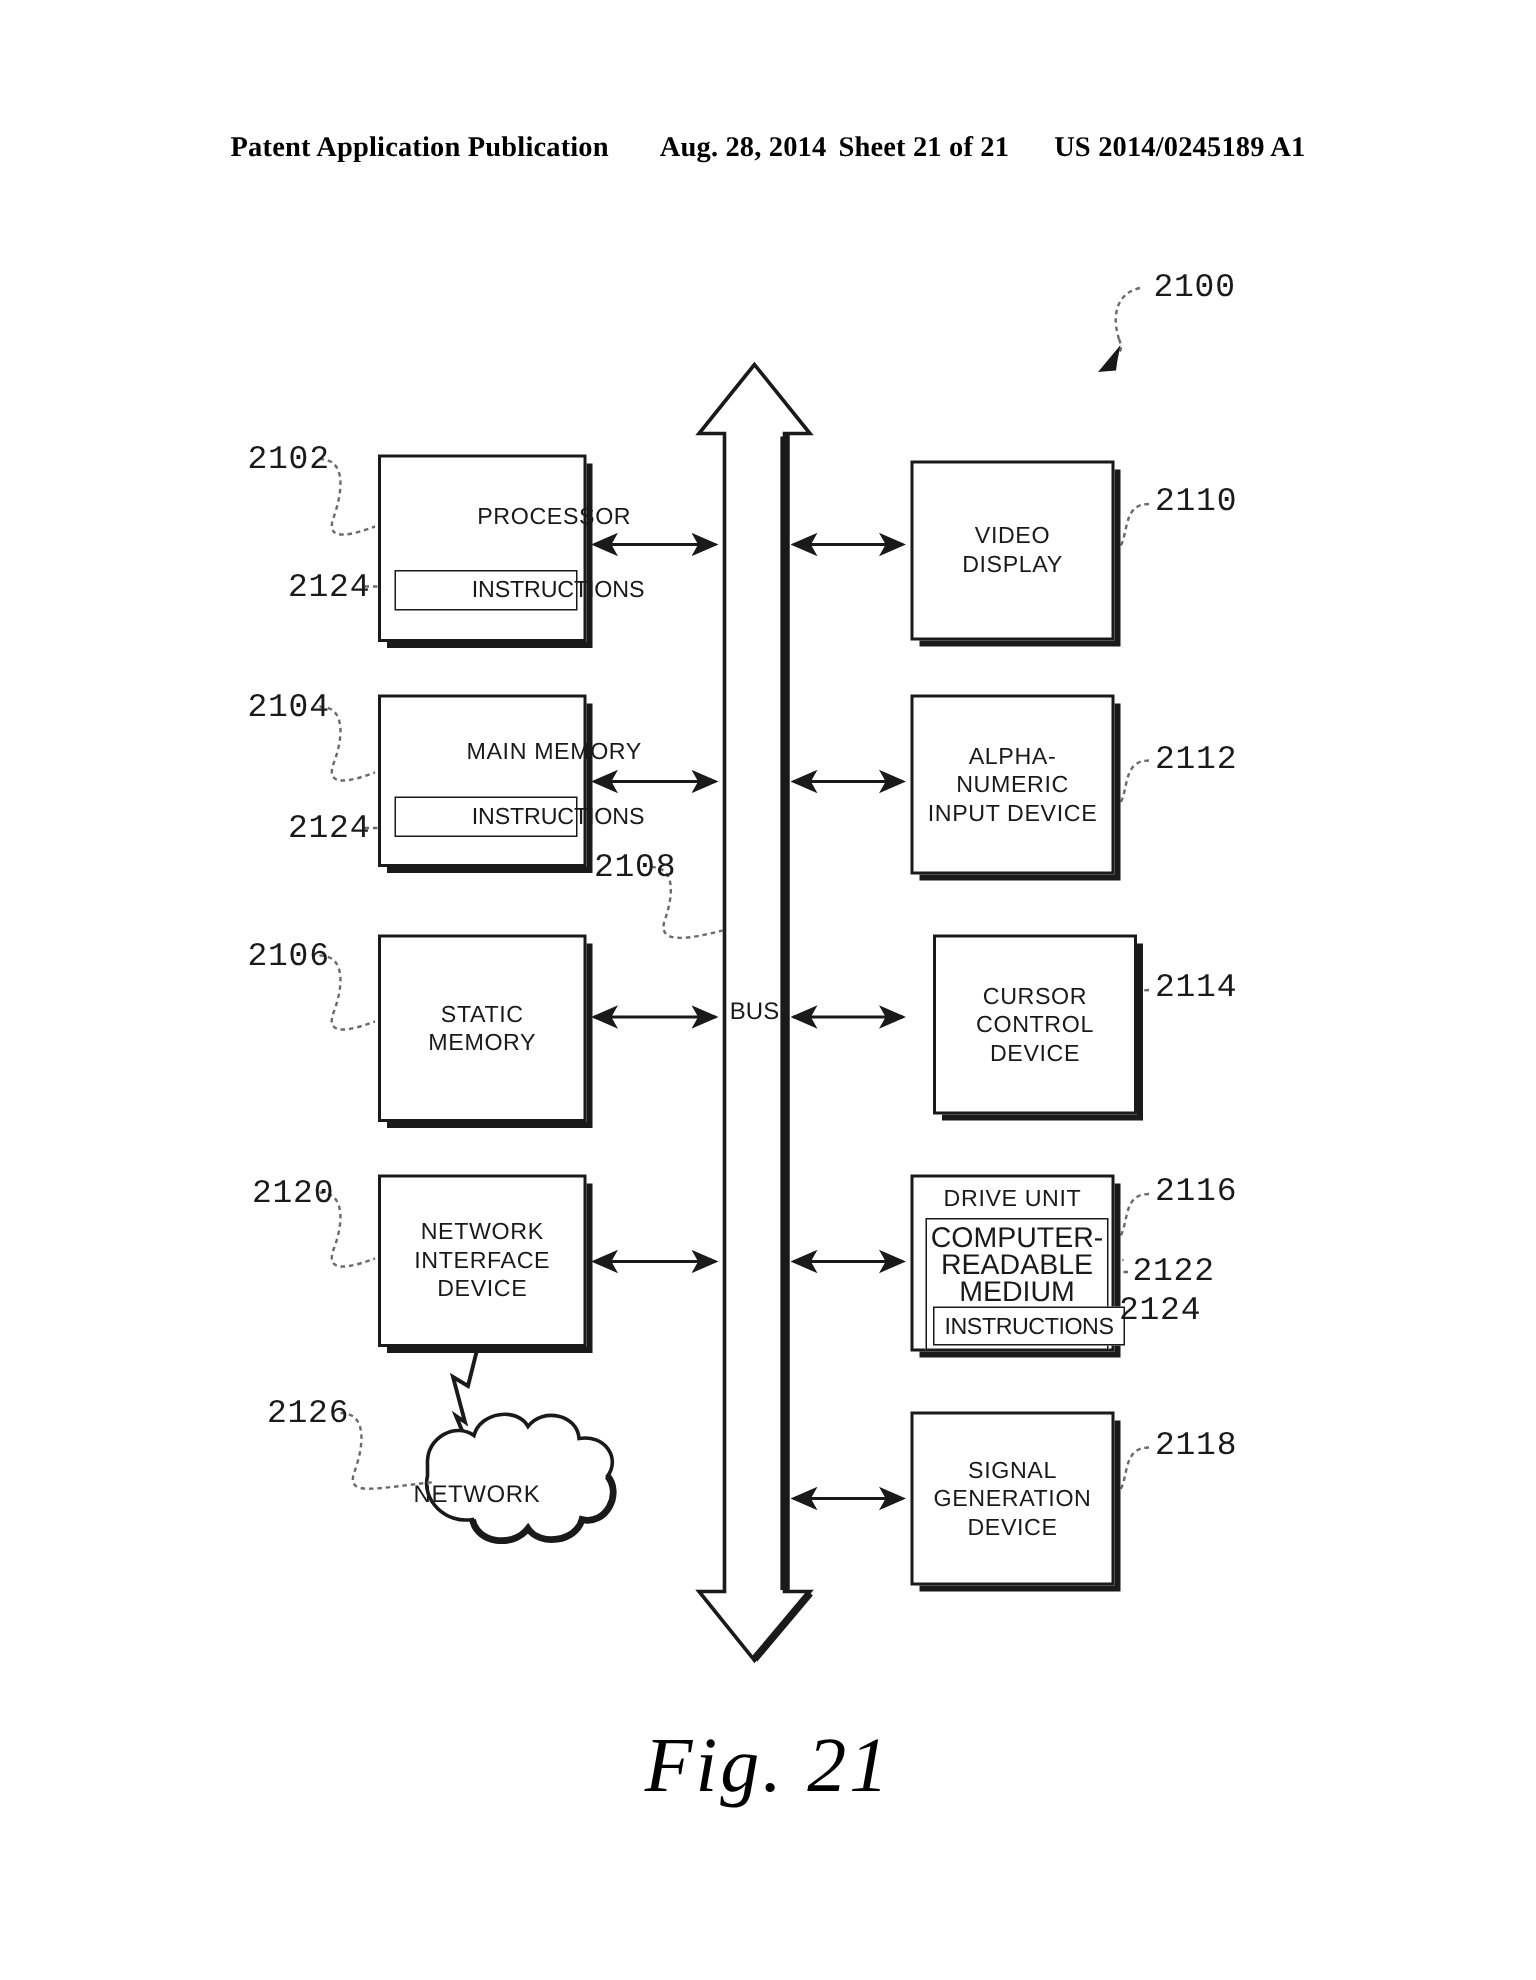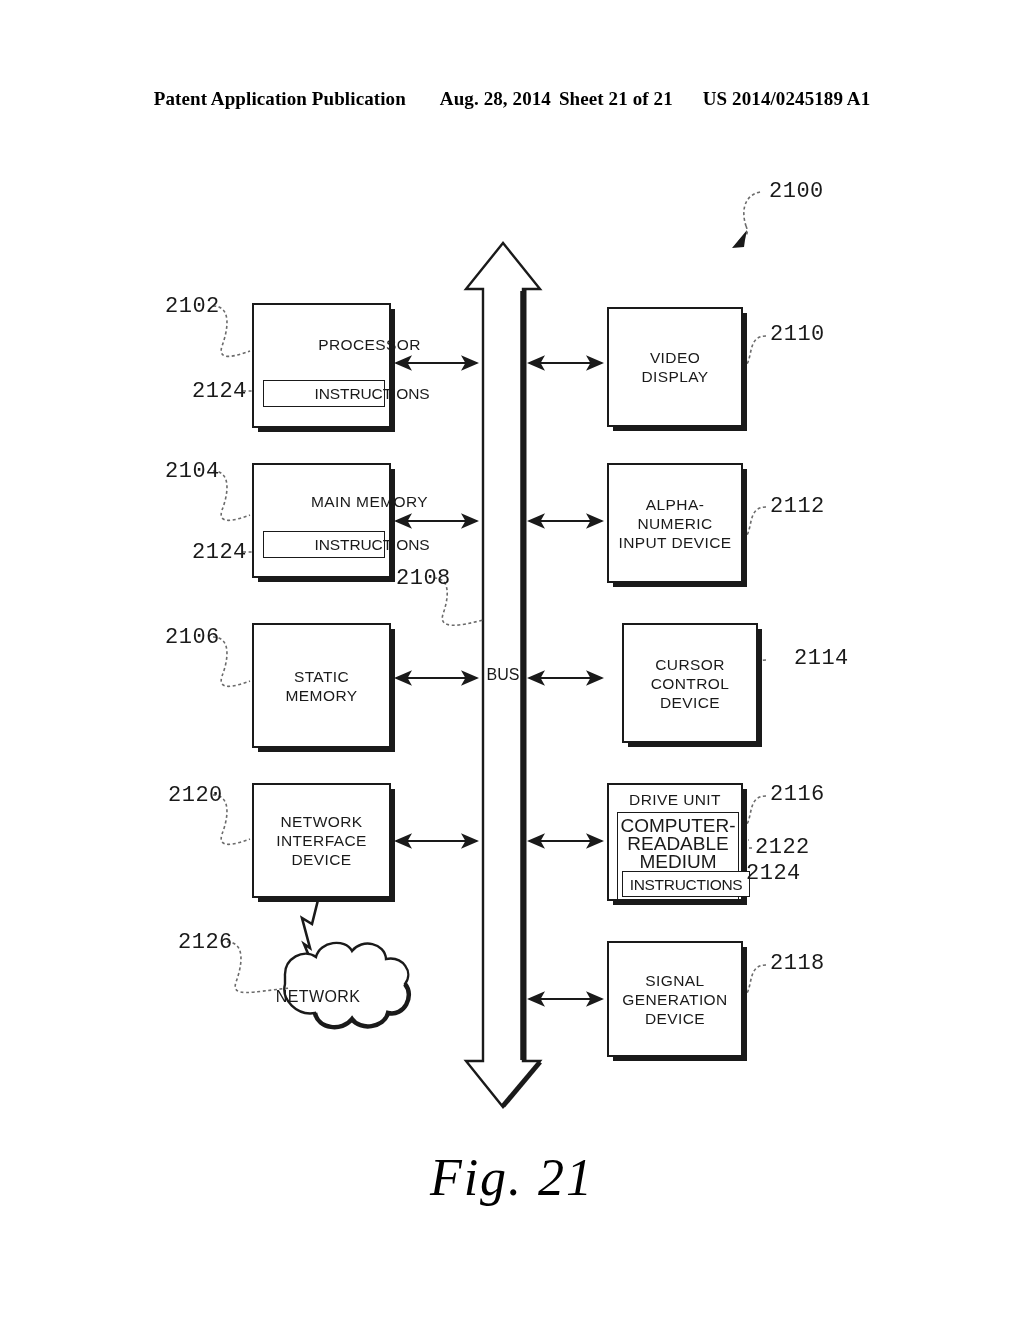"2114" div.ref { left: 794px -> 770px }
